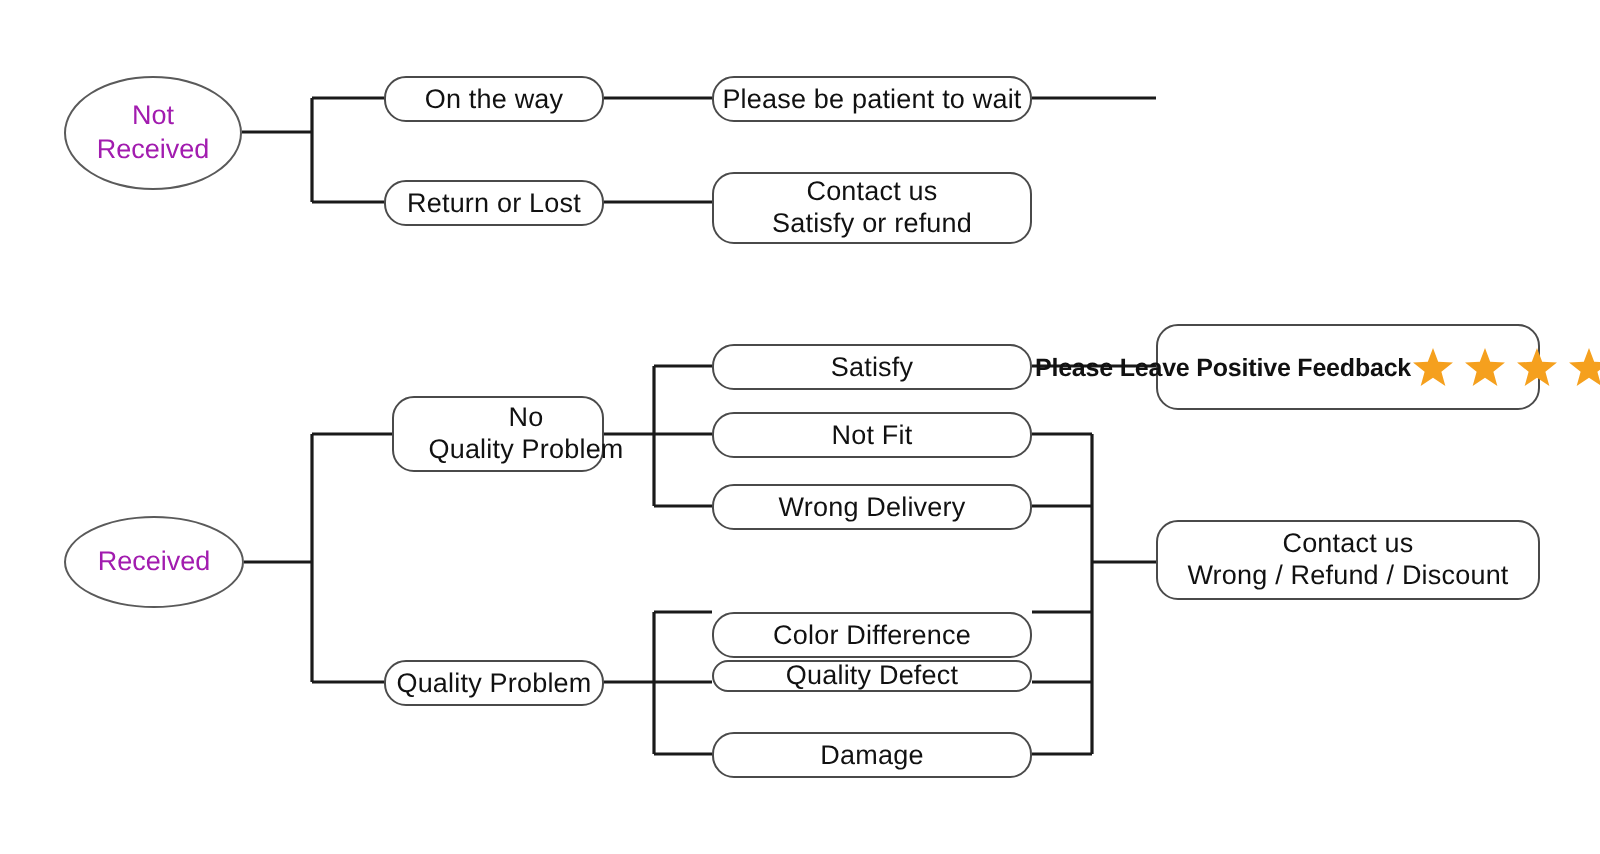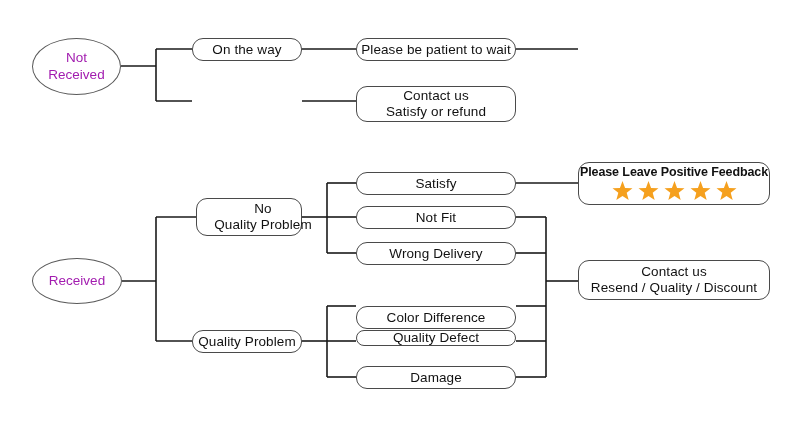"Return or Lost" div.node { html: none -> <div> <span>Return or Lost</span> </div> }
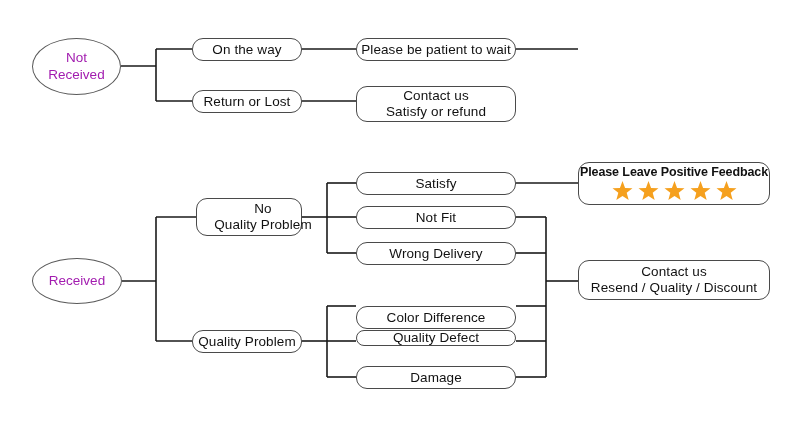"Please Leave Positive Feedback" .feedback { flex-direction: column -> row }
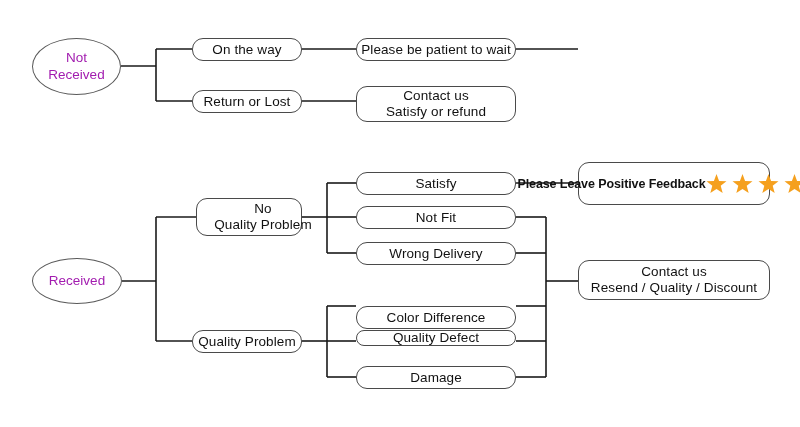"Resend / Quality / Discount" span.ln { text: Resend / Quality -> Wrong / Refund }
